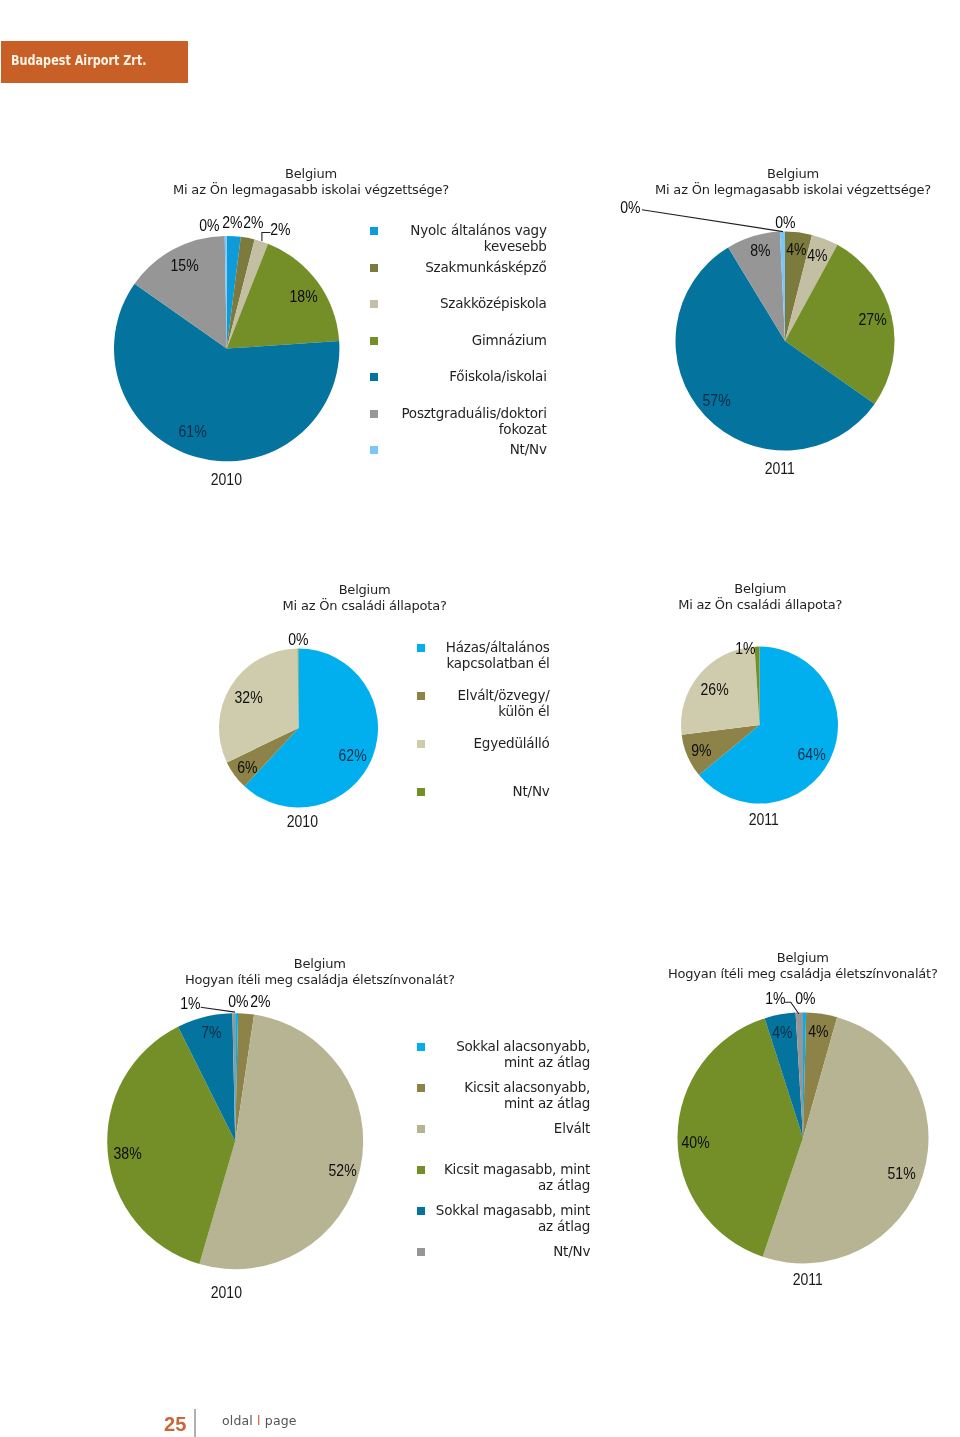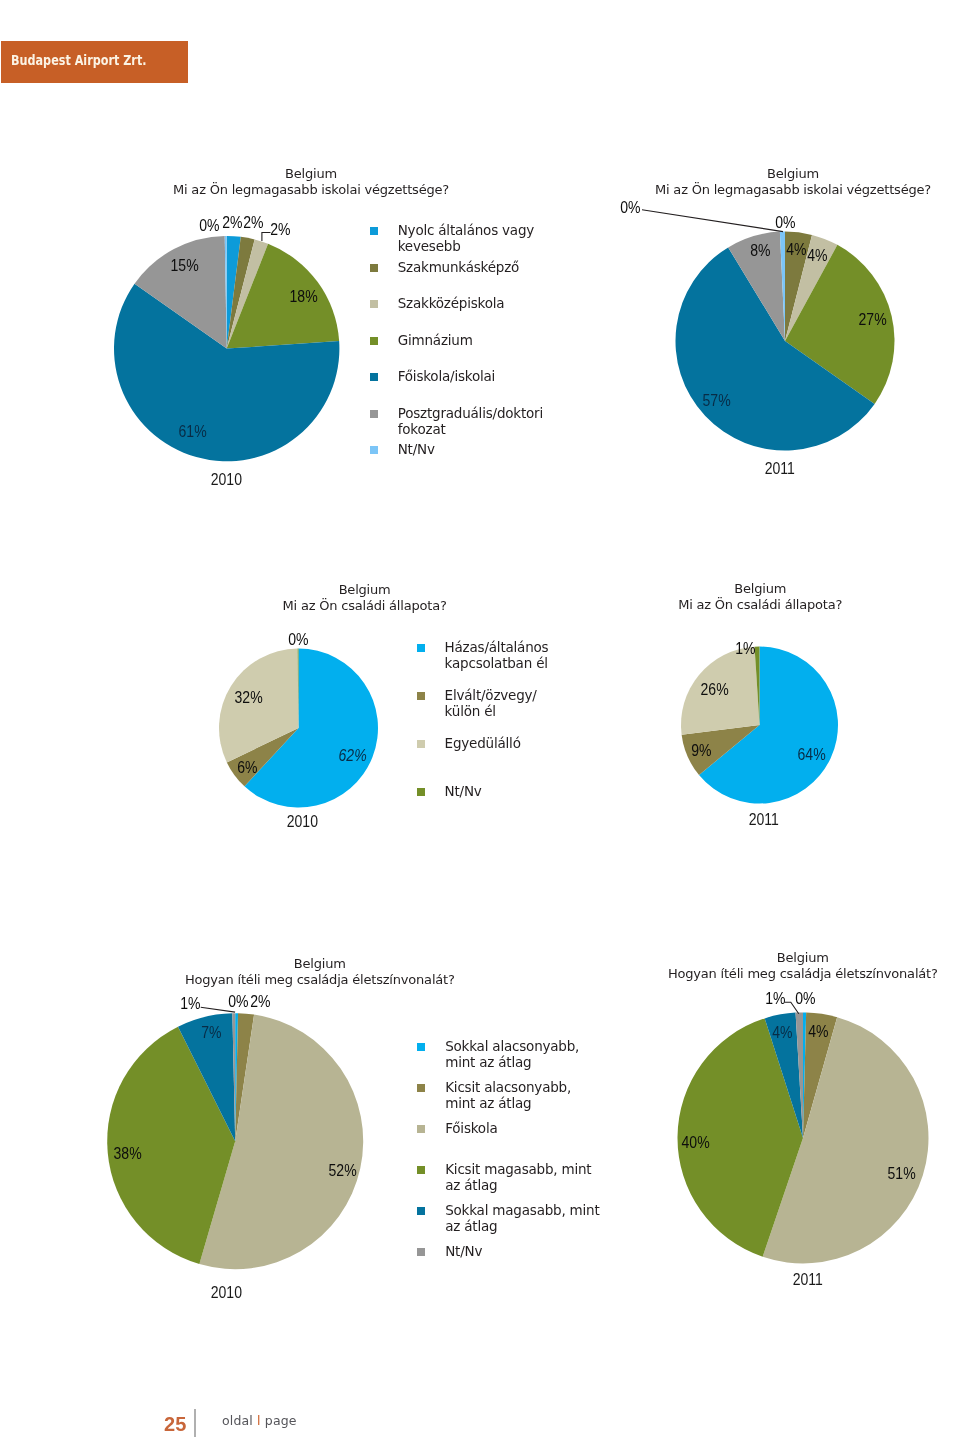"Nyolc általános vagy kevesebb" .ltx { left: 28px -> 17px; text-align: none -> right }
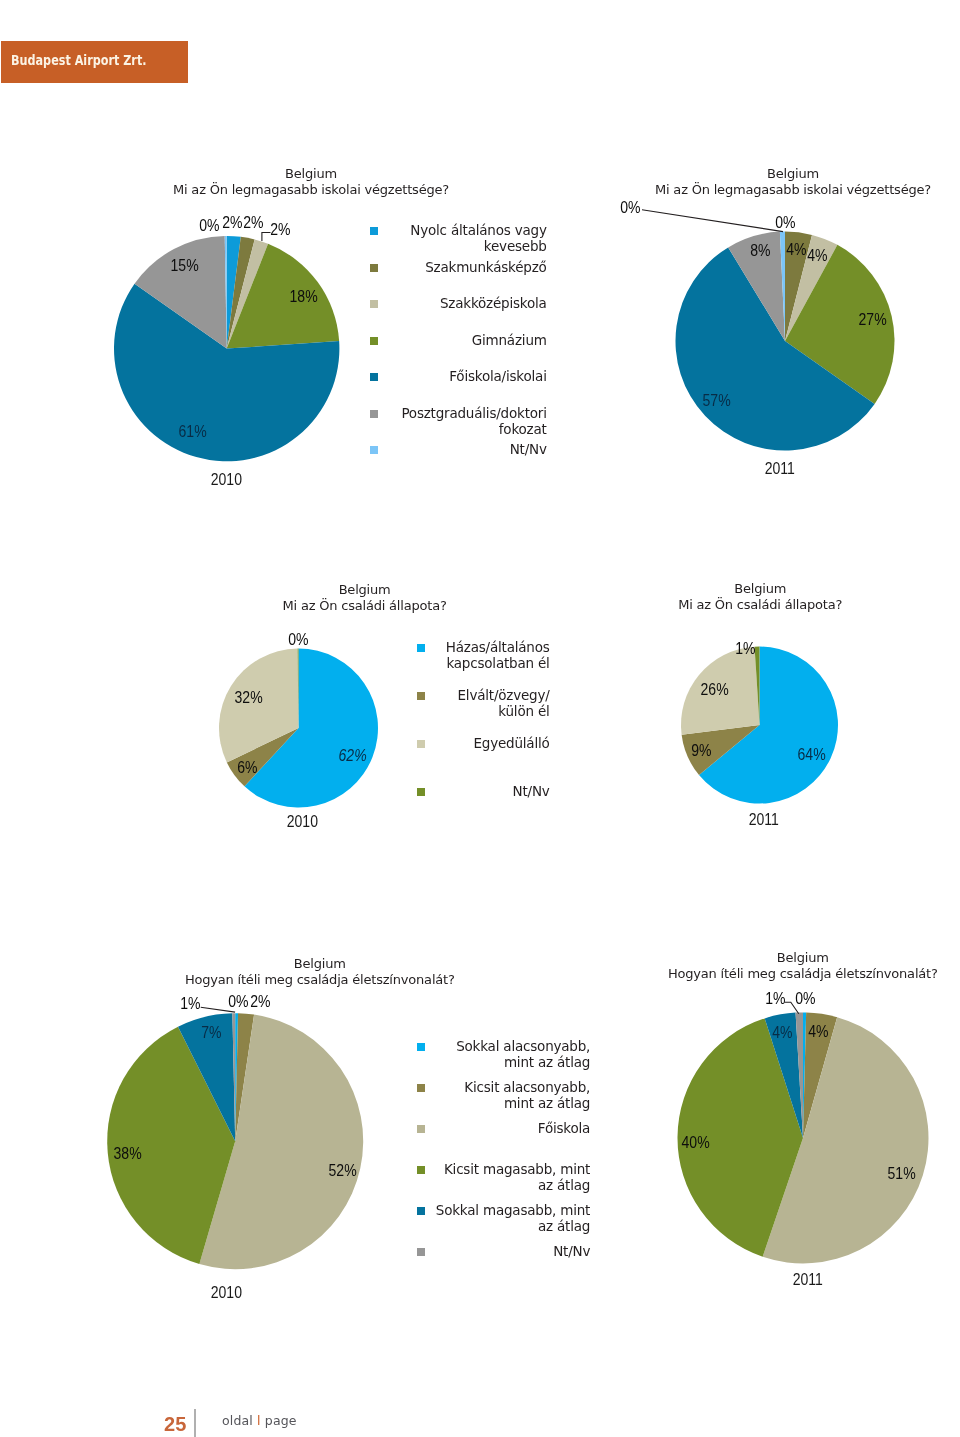"62%" div.plabel { font-style: italic -> none }
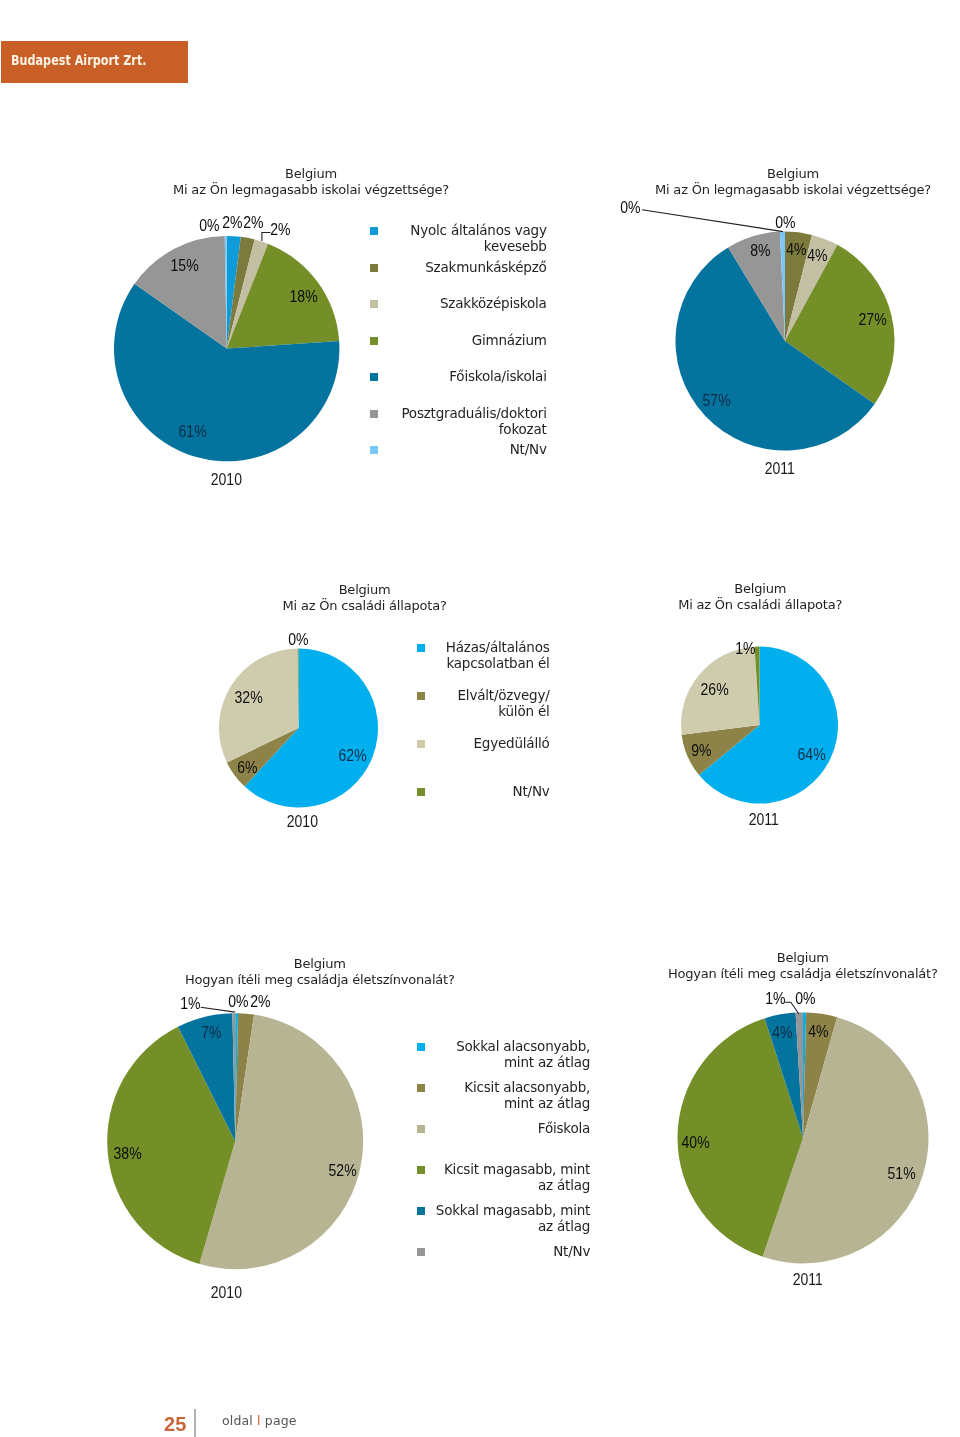"Főiskola" span.ltx { text: Főiskola -> Elvált }
